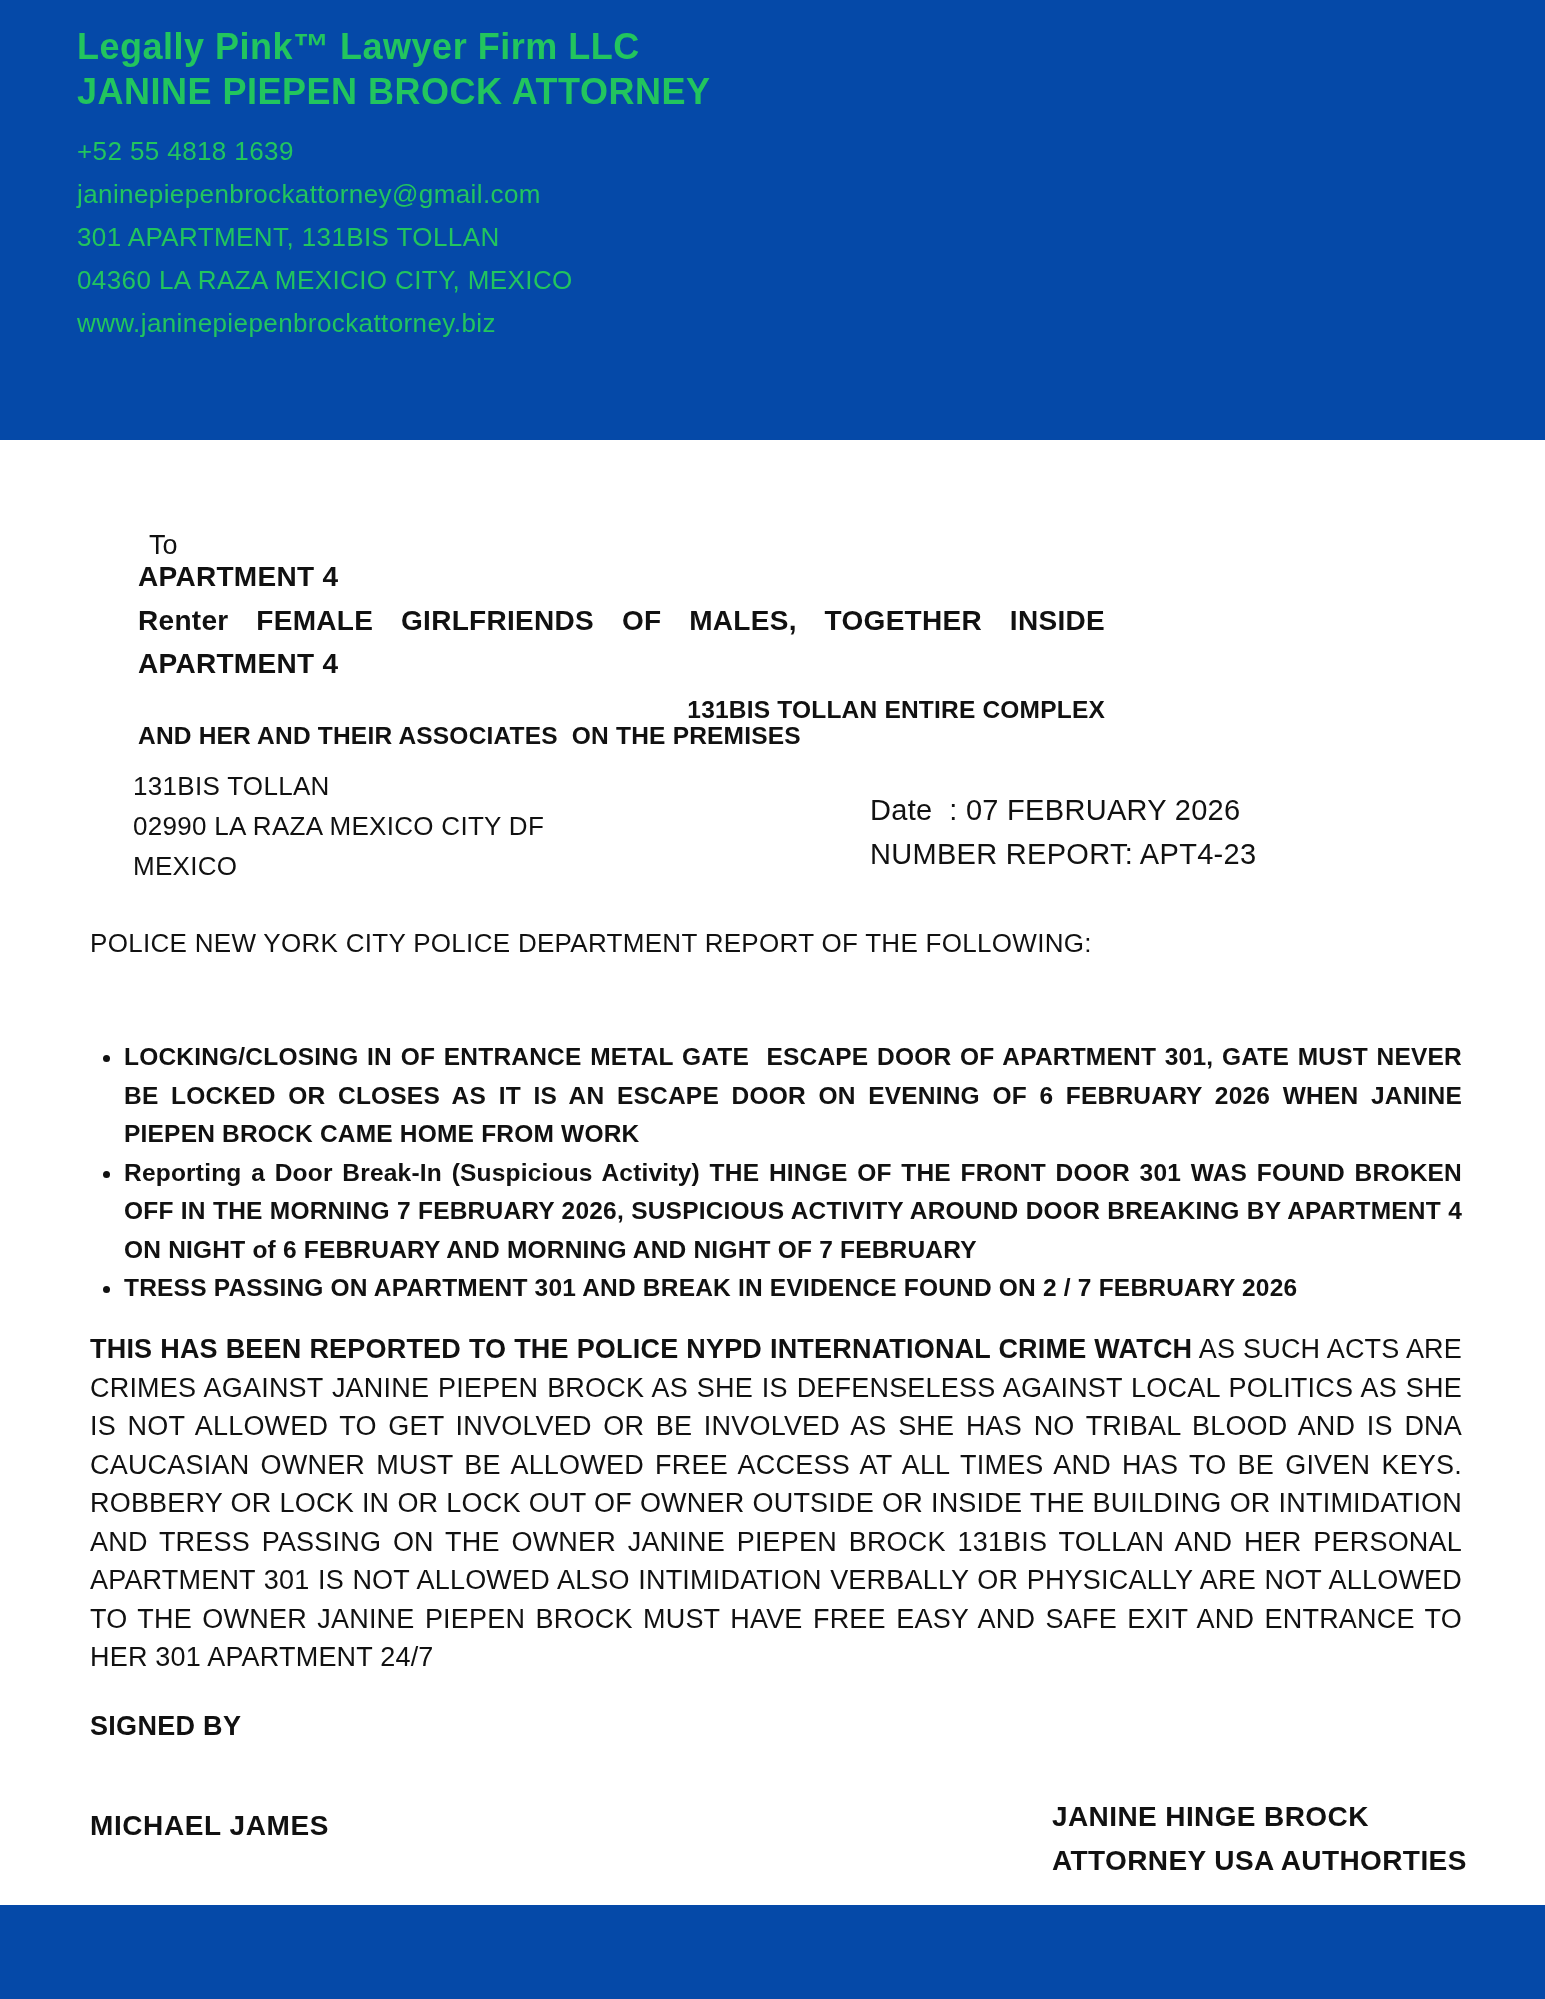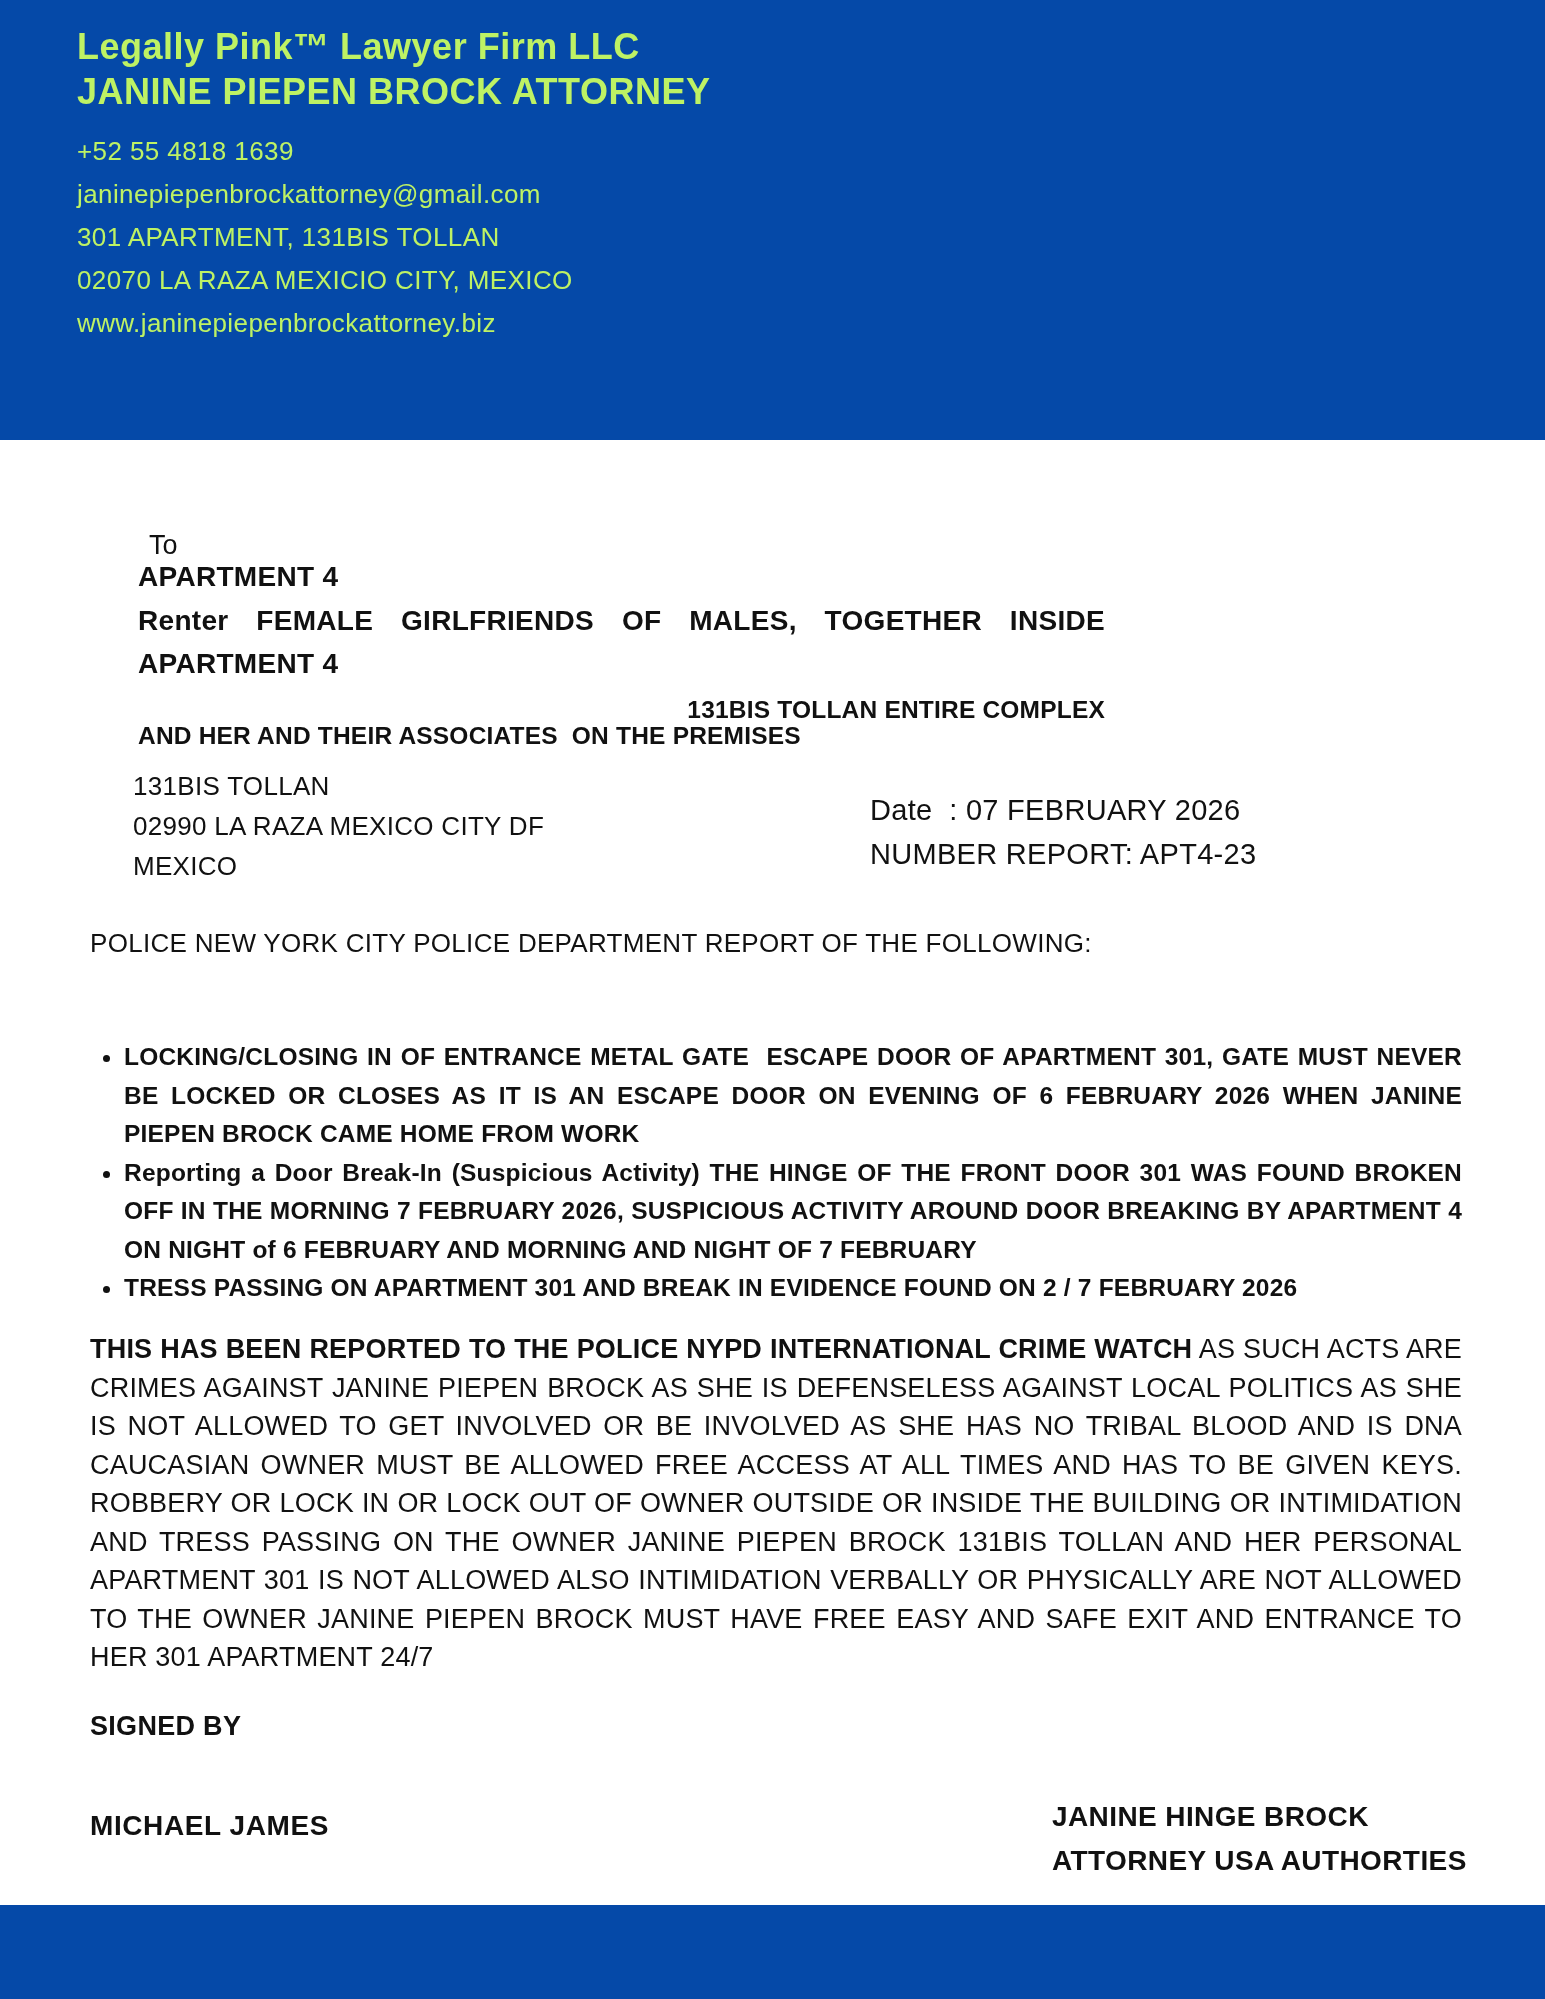"Legally Pink™ Lawyer Firm LLC" .banner { color: #bef264 -> #22c55e }
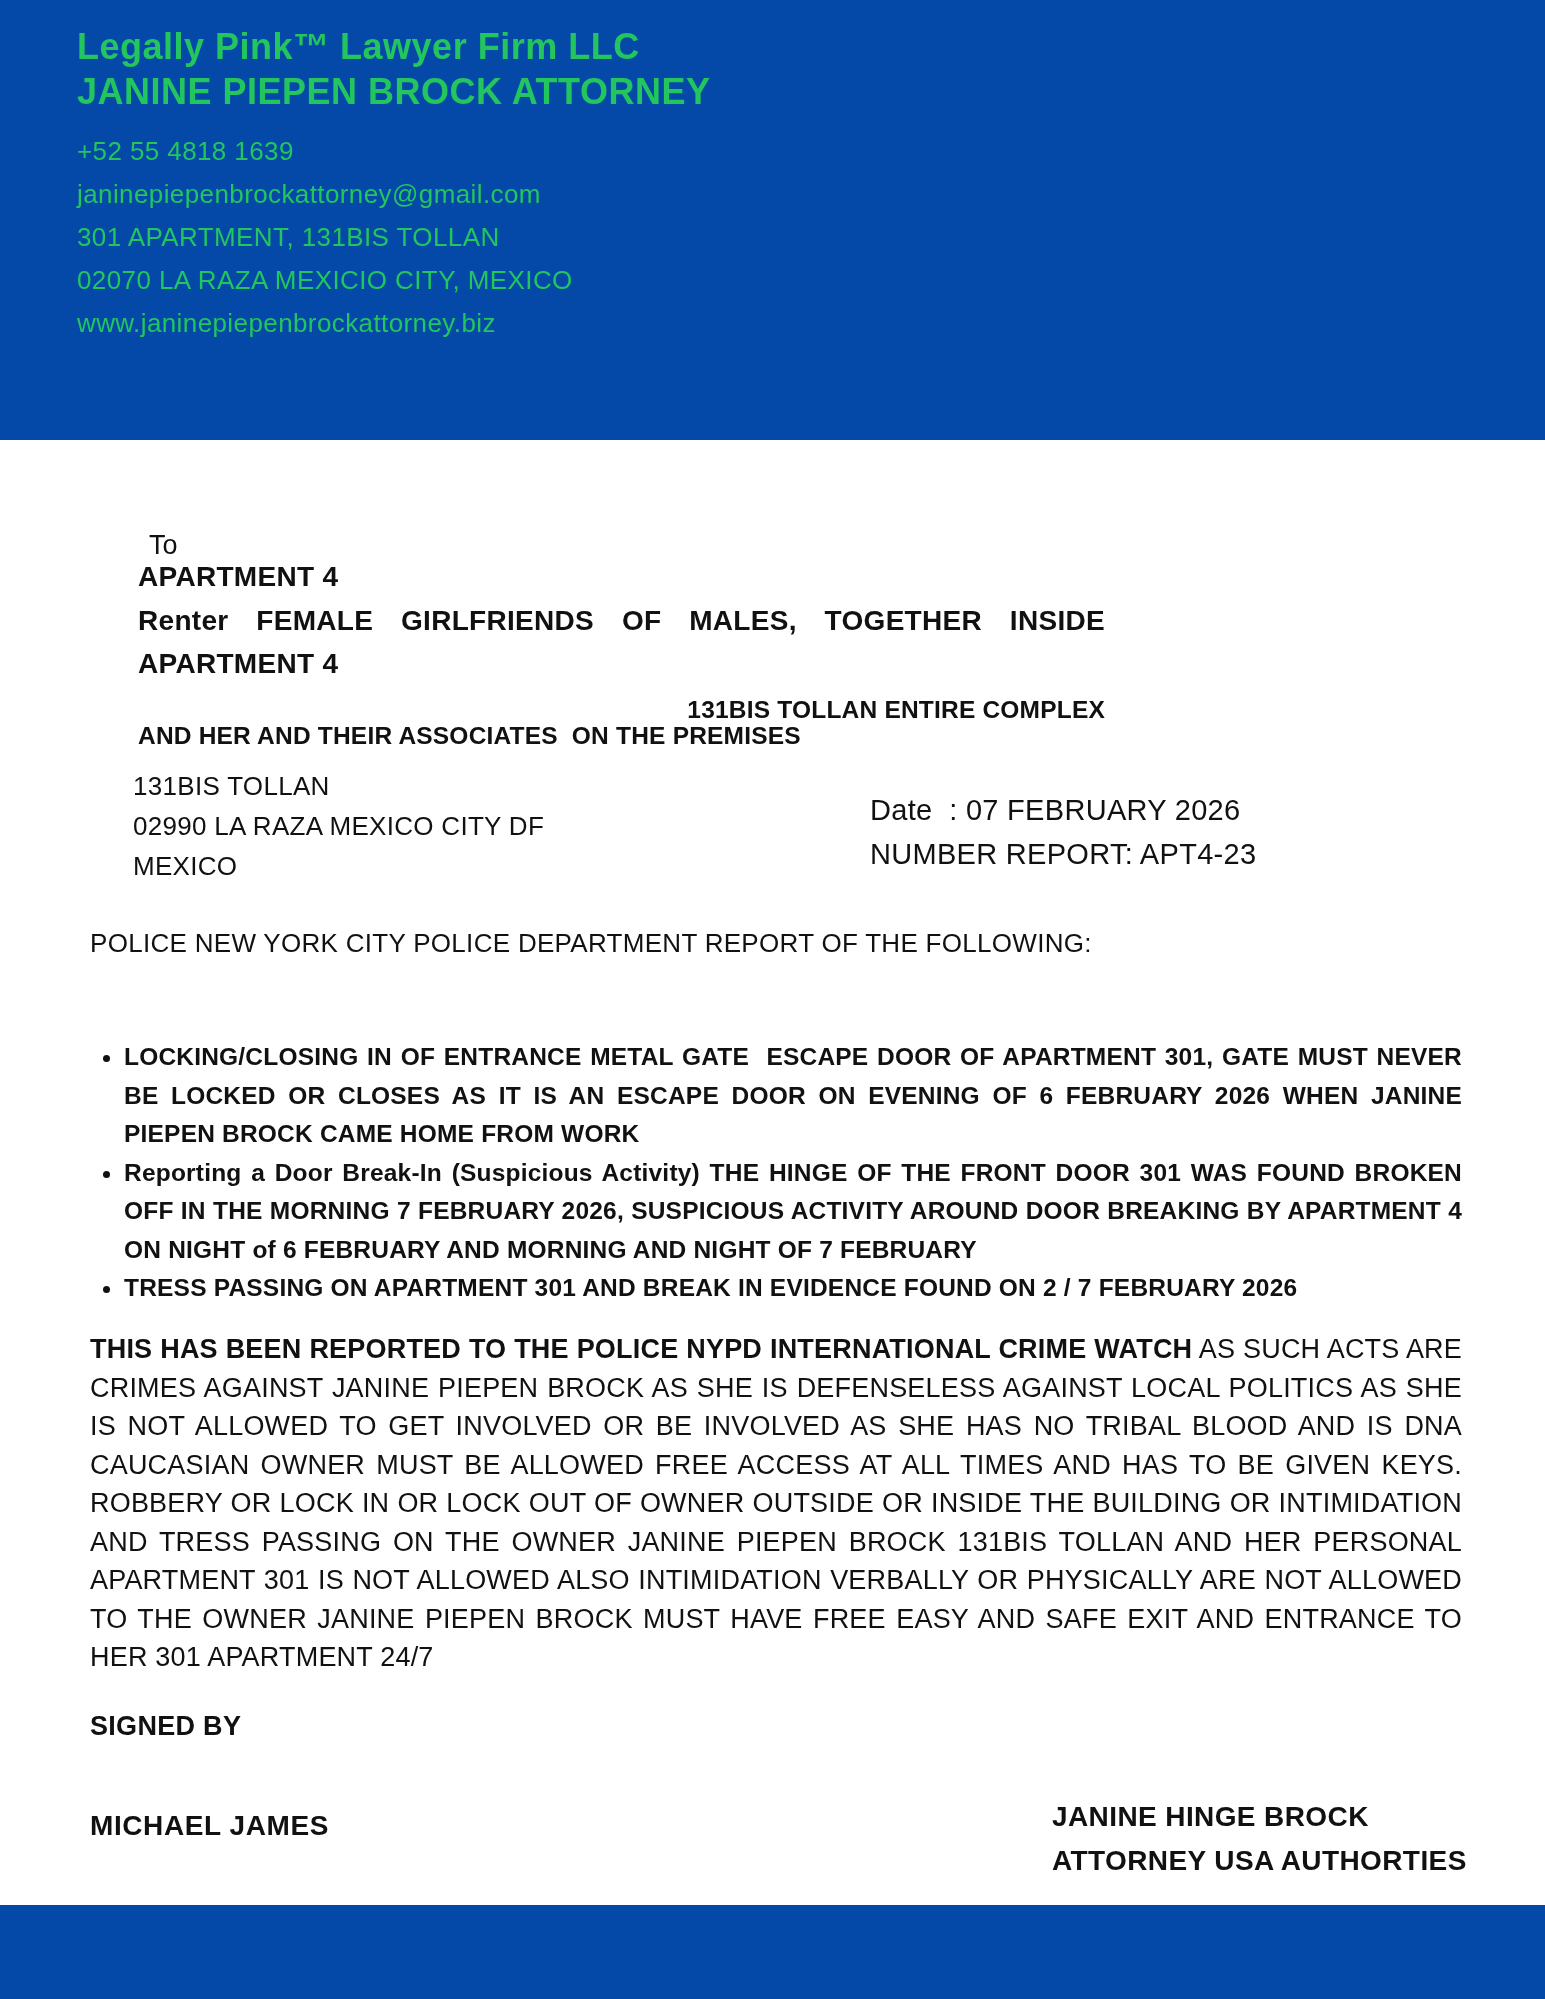"02070 LA RAZA MEXICIO CITY," div { text: 02070 -> 04360 }
